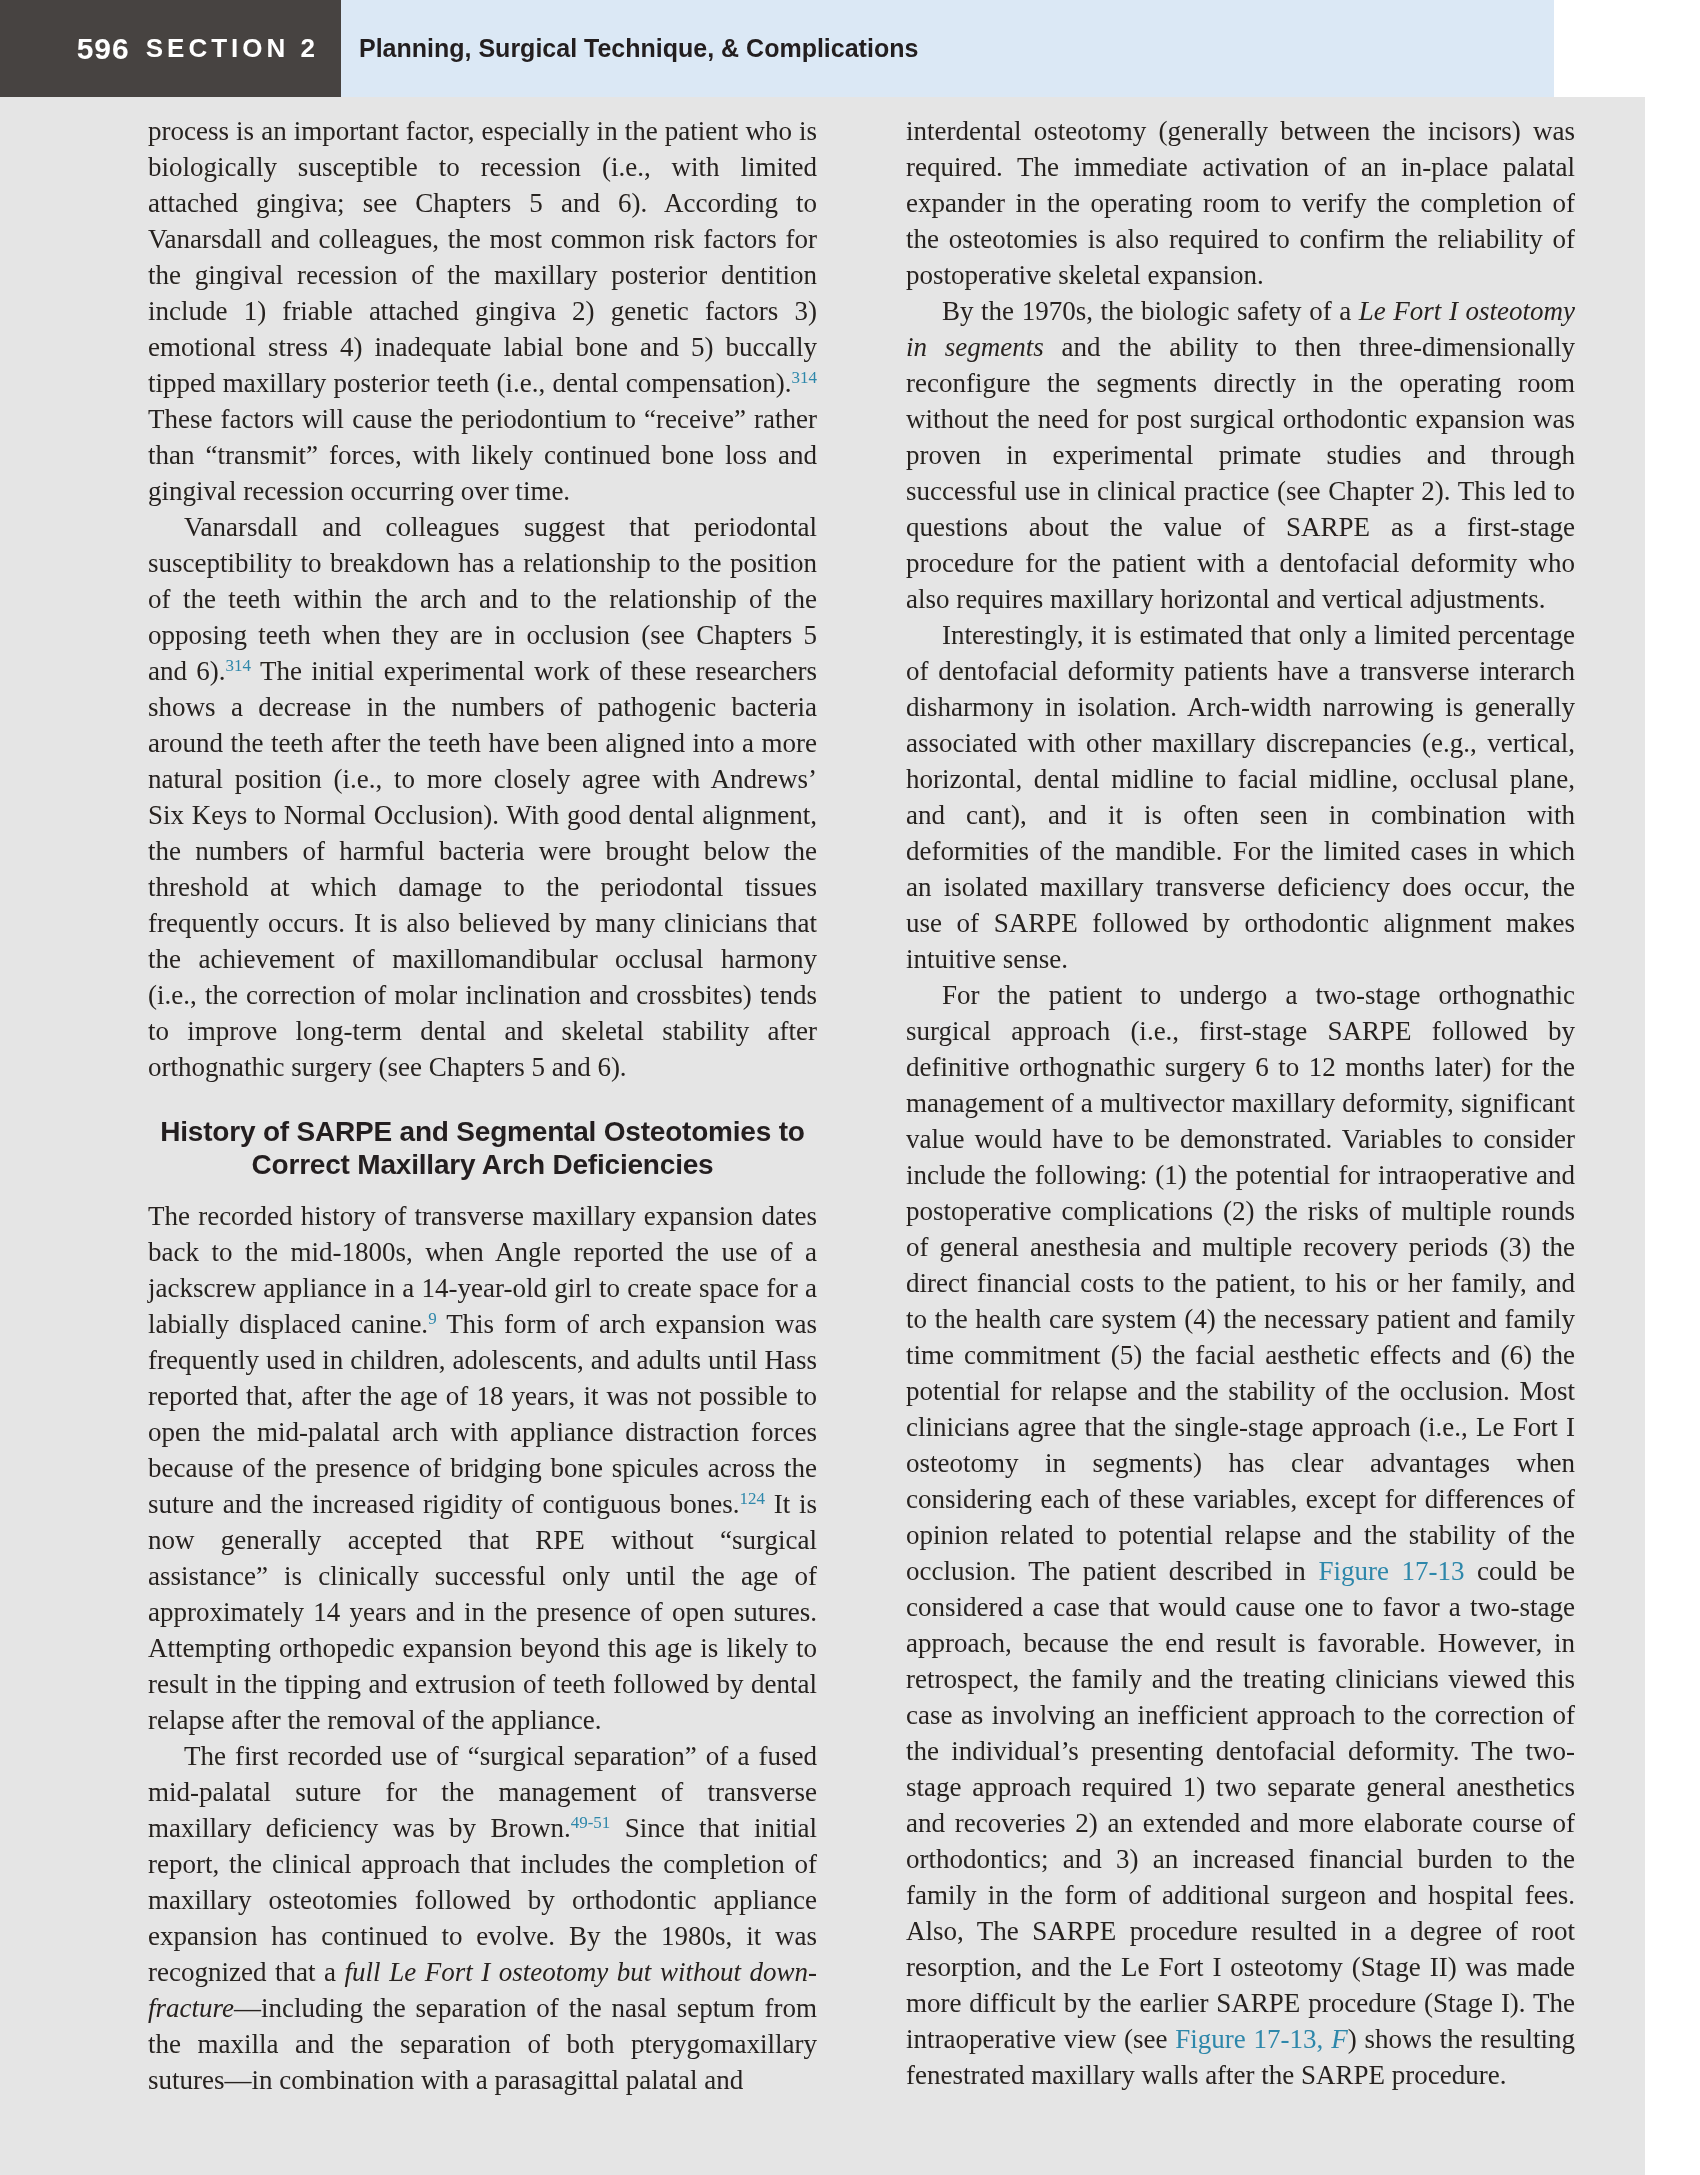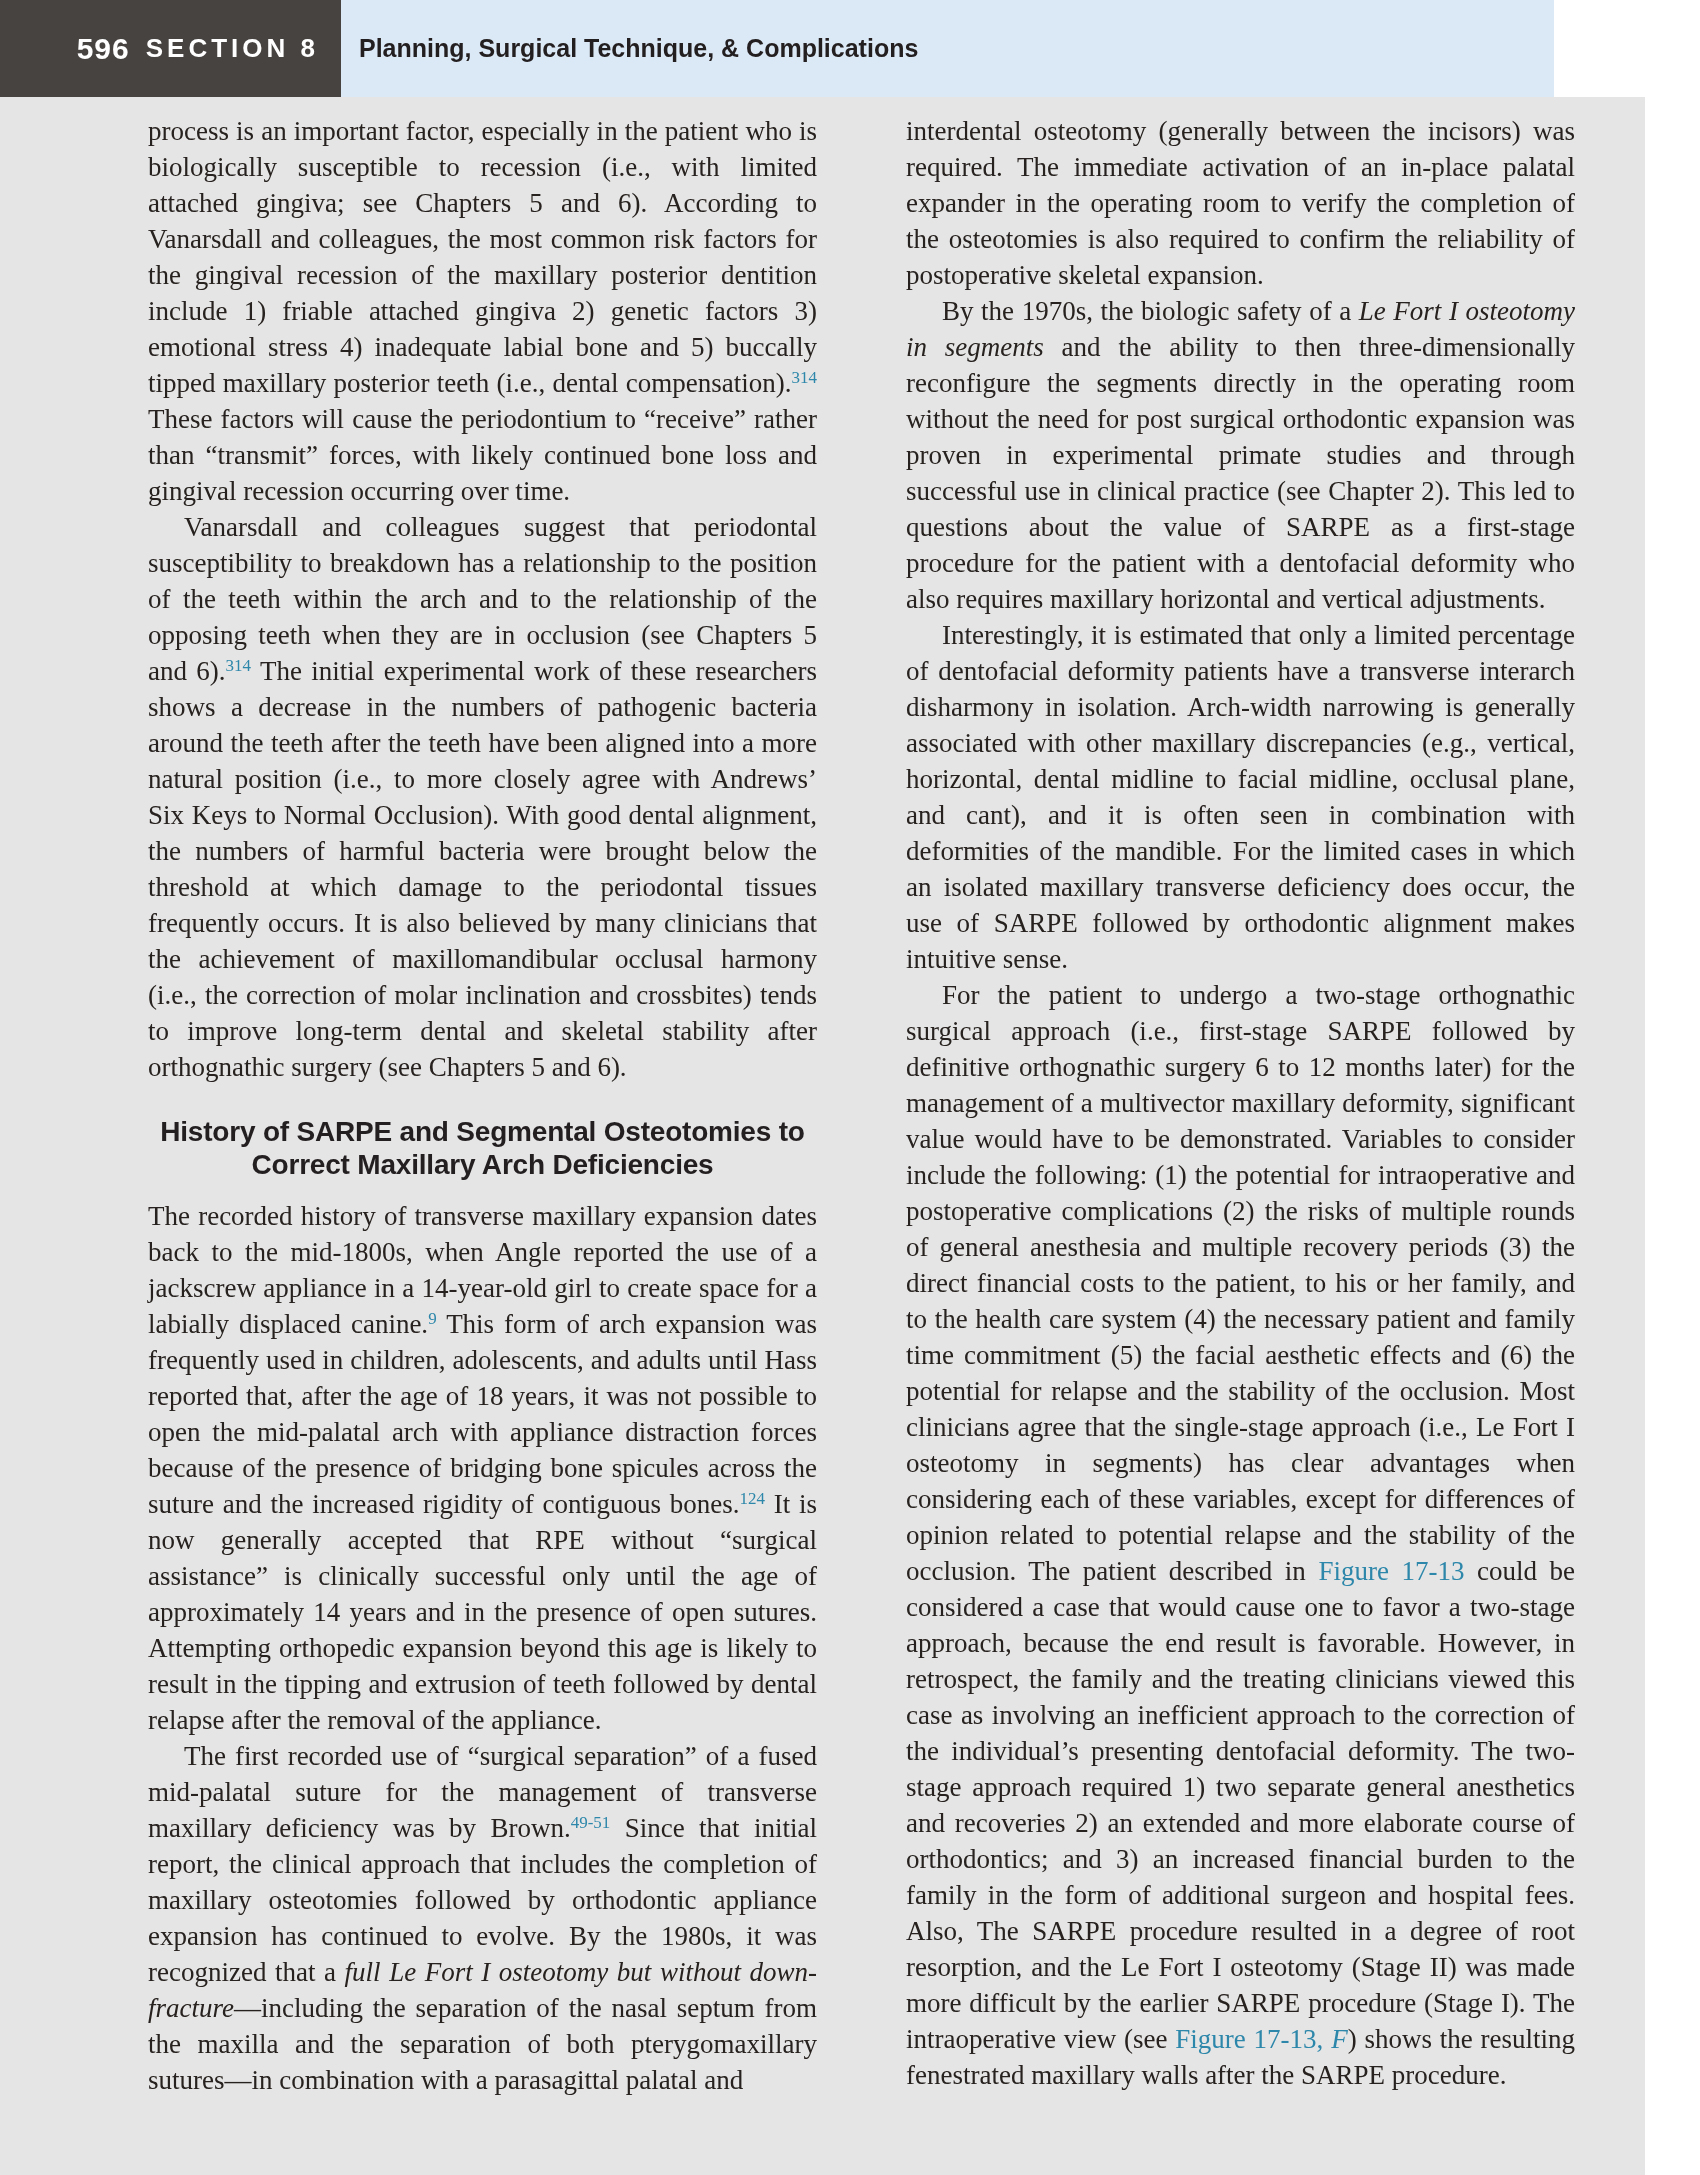"SECTION 8" span.section-label { text: 8 -> 2 }
